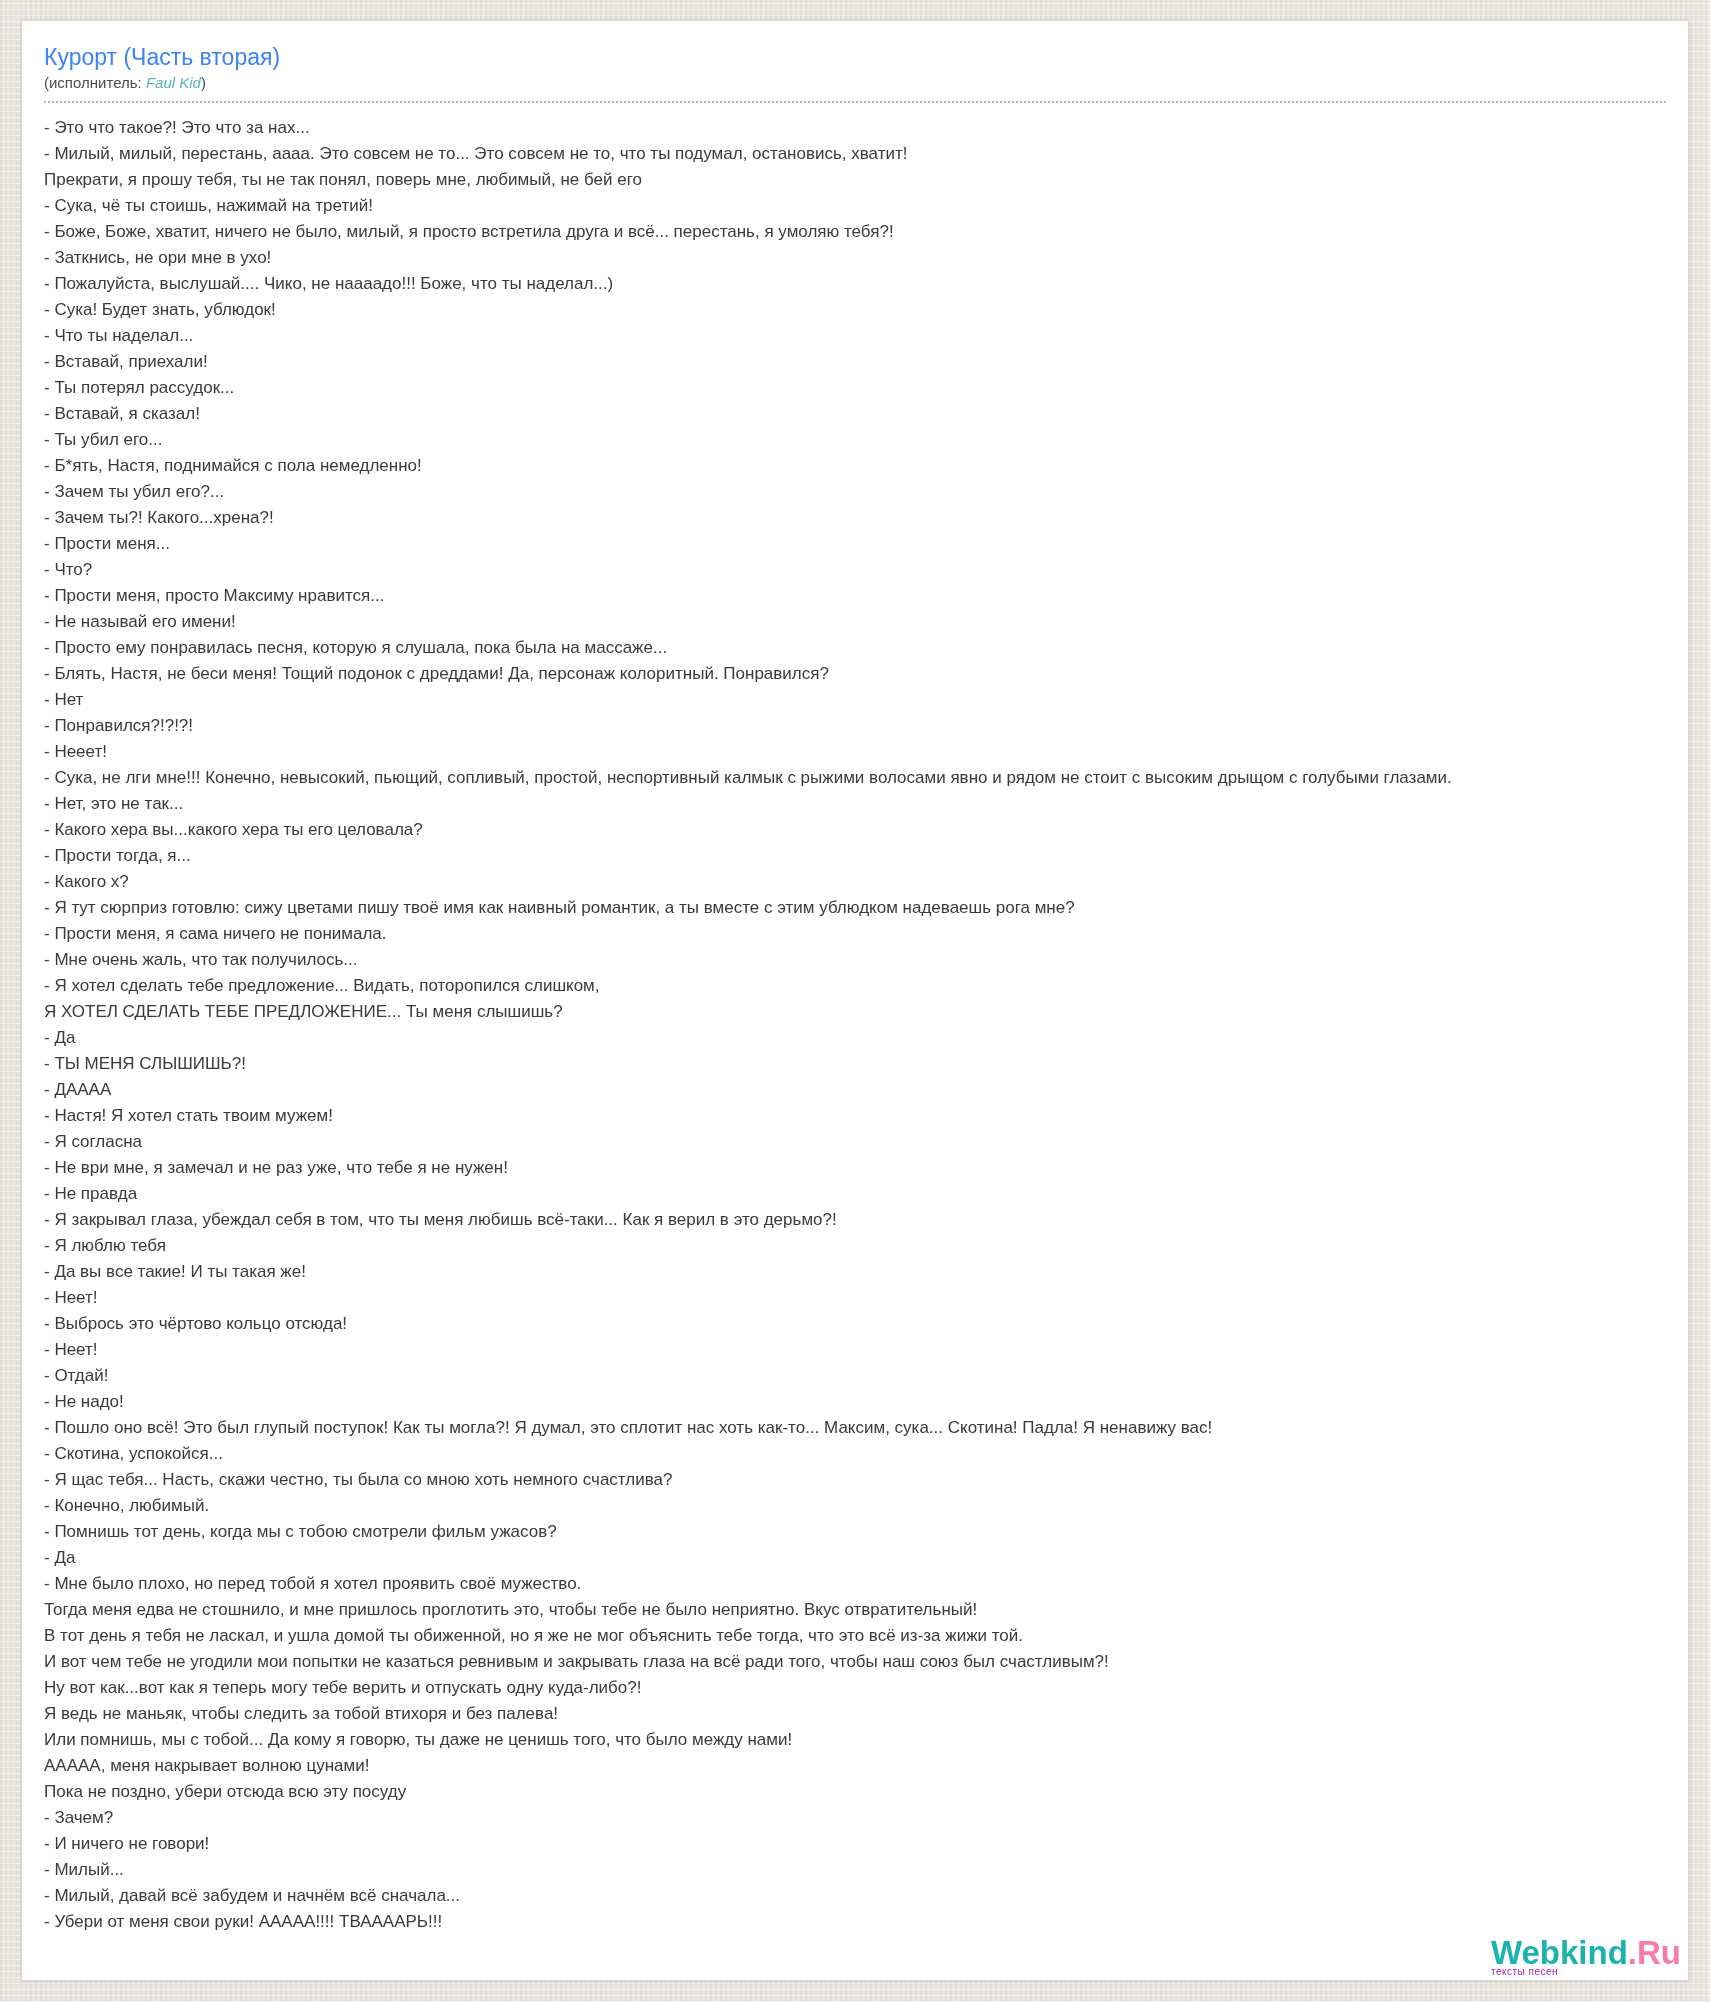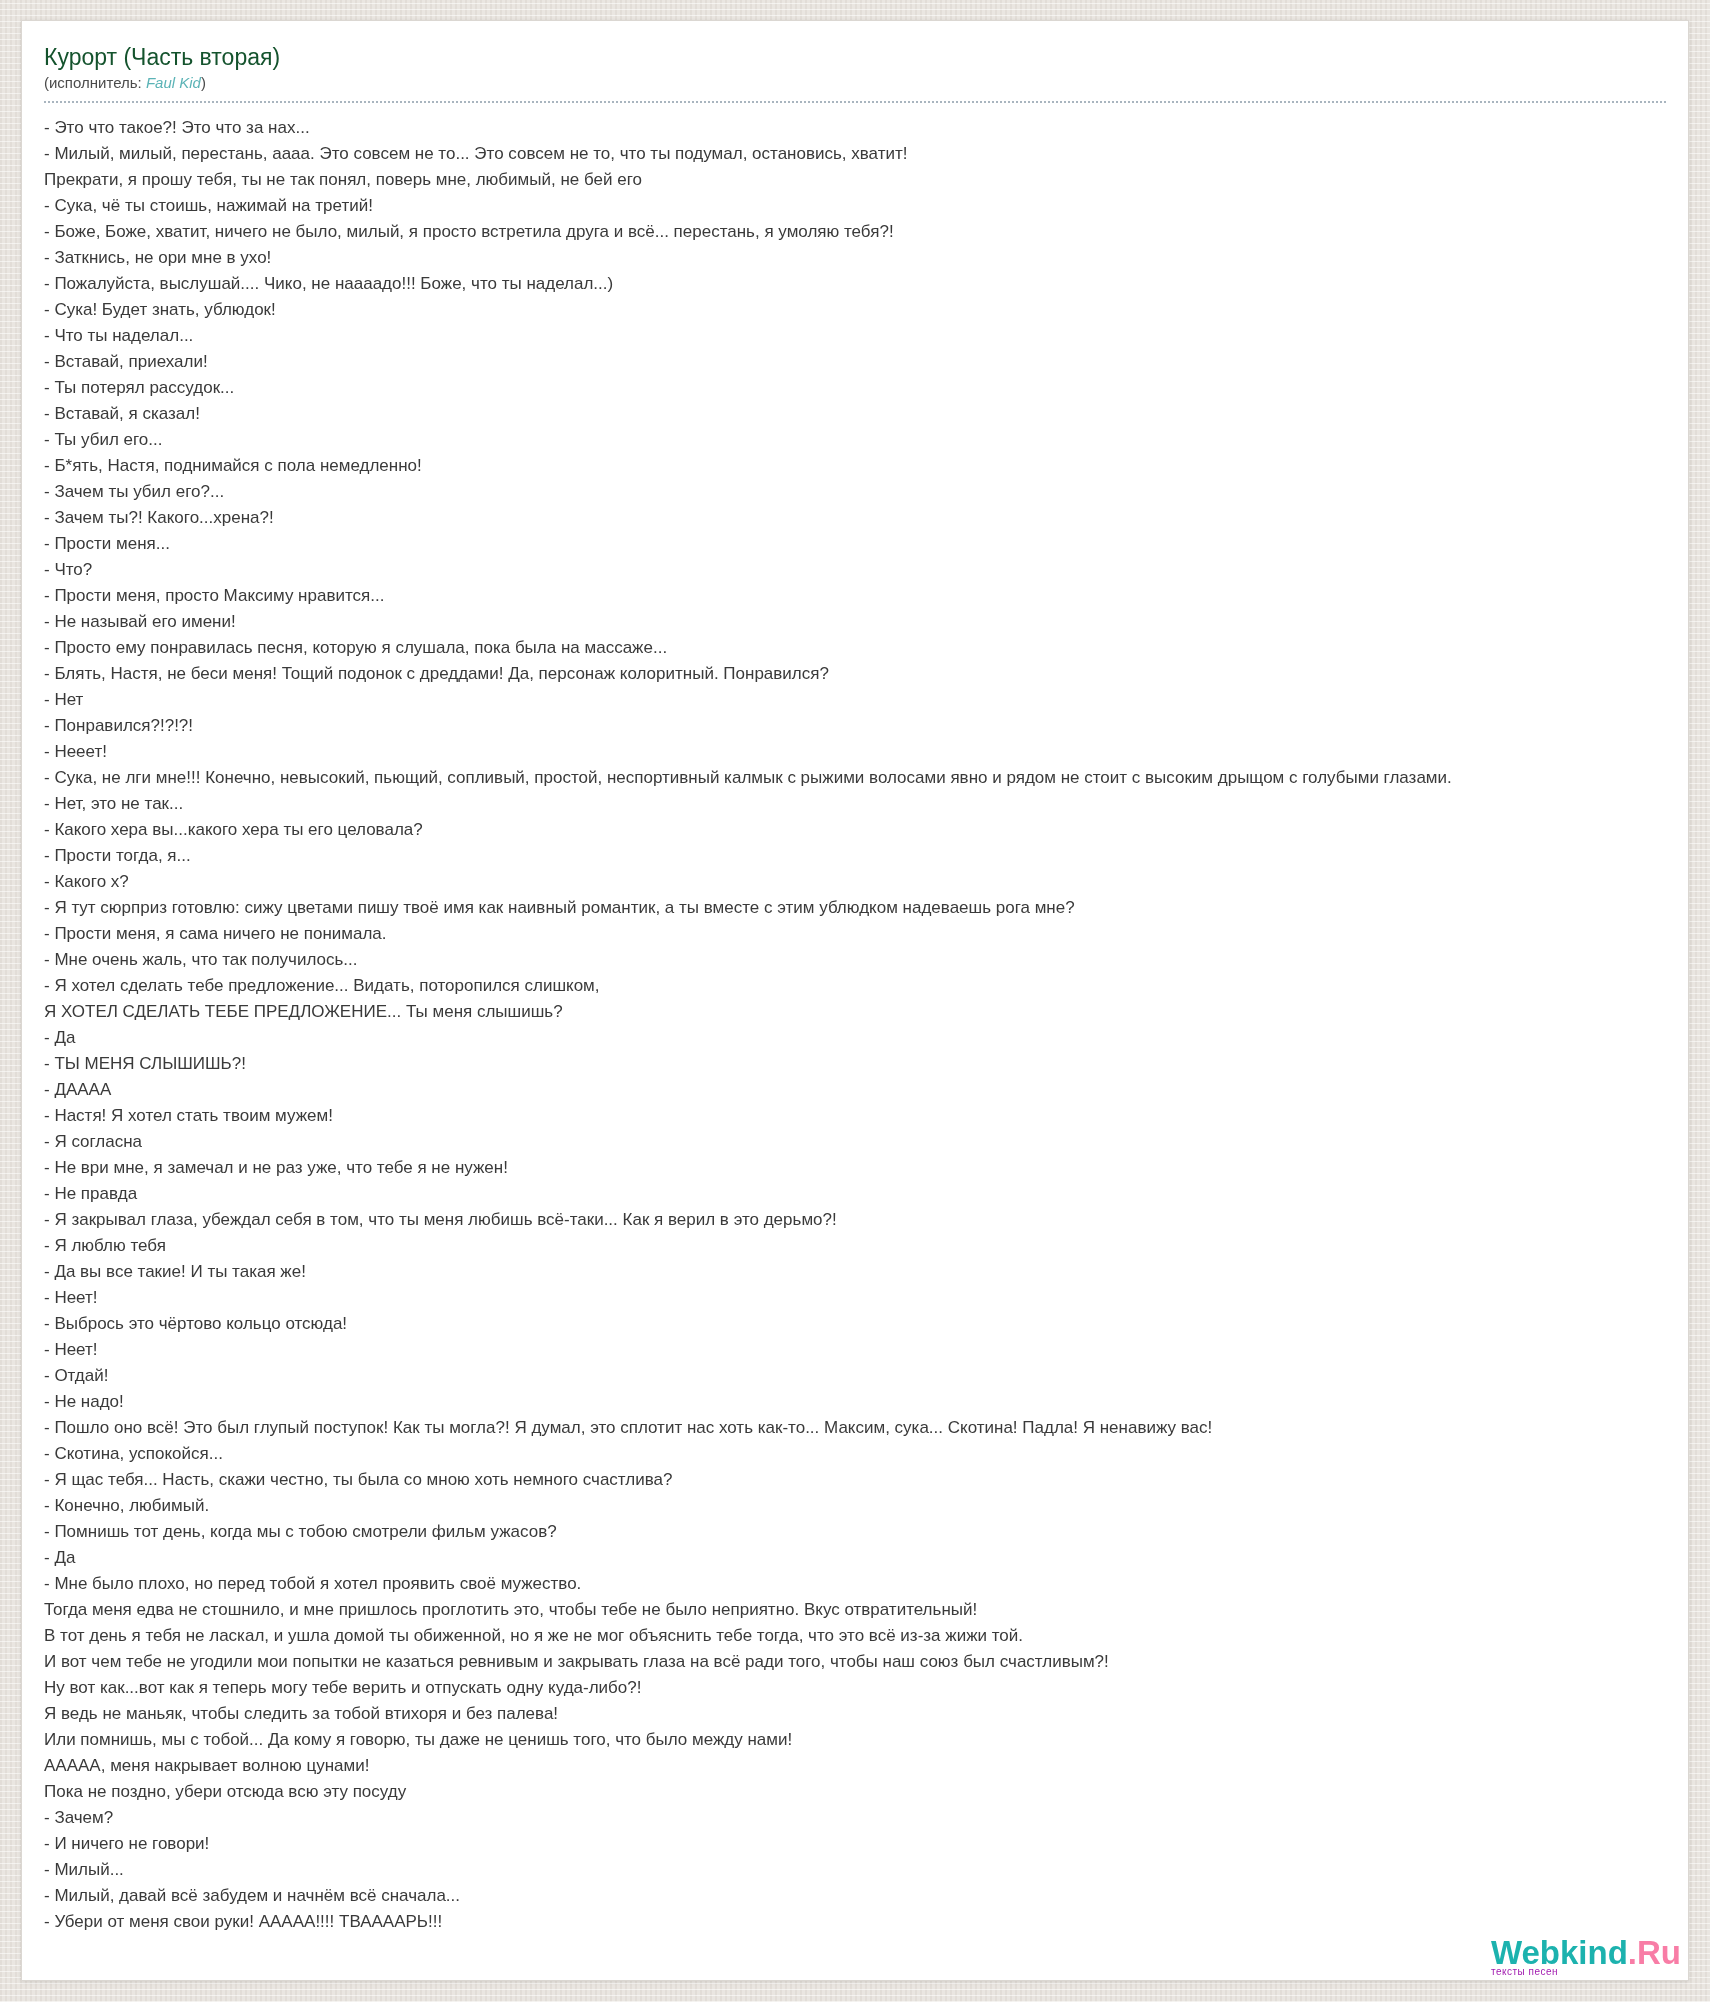"Курорт (Часть вторая)" .title { color: #14532d -> #3b82f6 }
